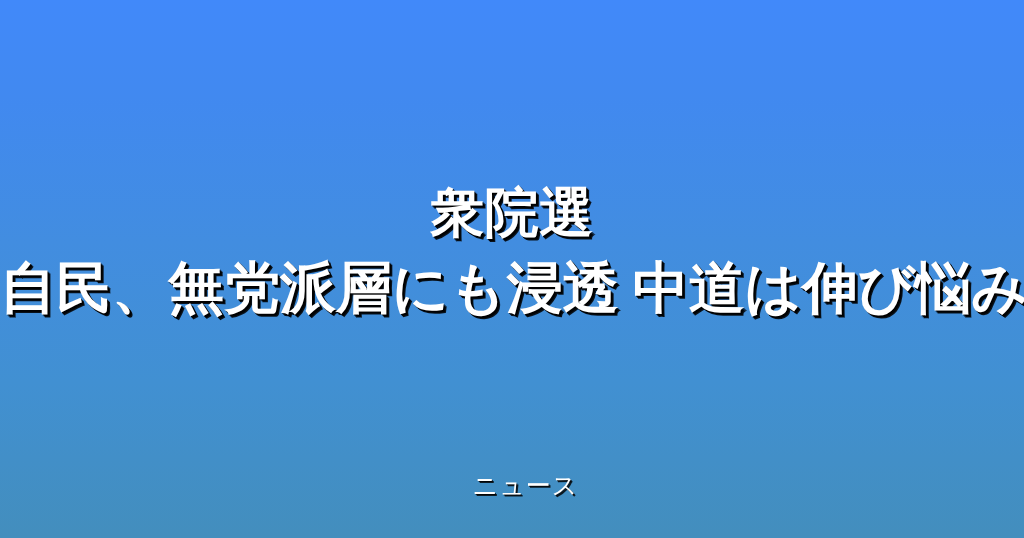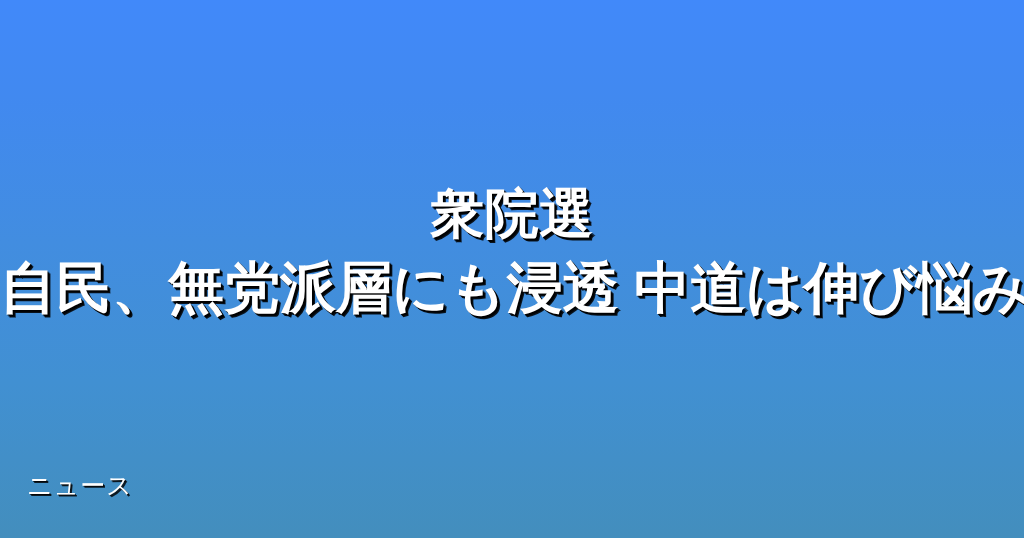"衆院選" .stage { font-family: Liberation Sans, sans-serif -> Liberation Serif, serif }
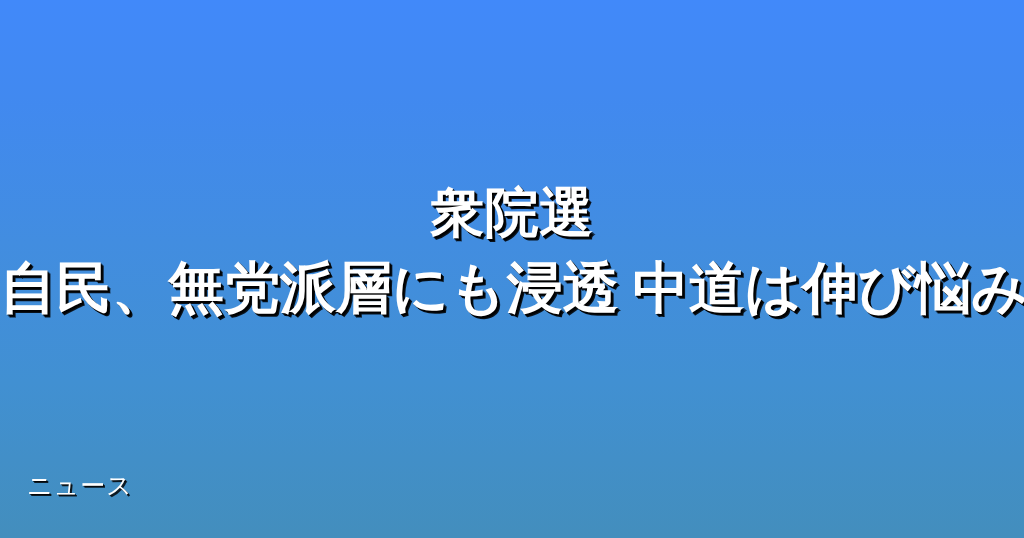"ニュース" .caption { text-align: none -> center }
